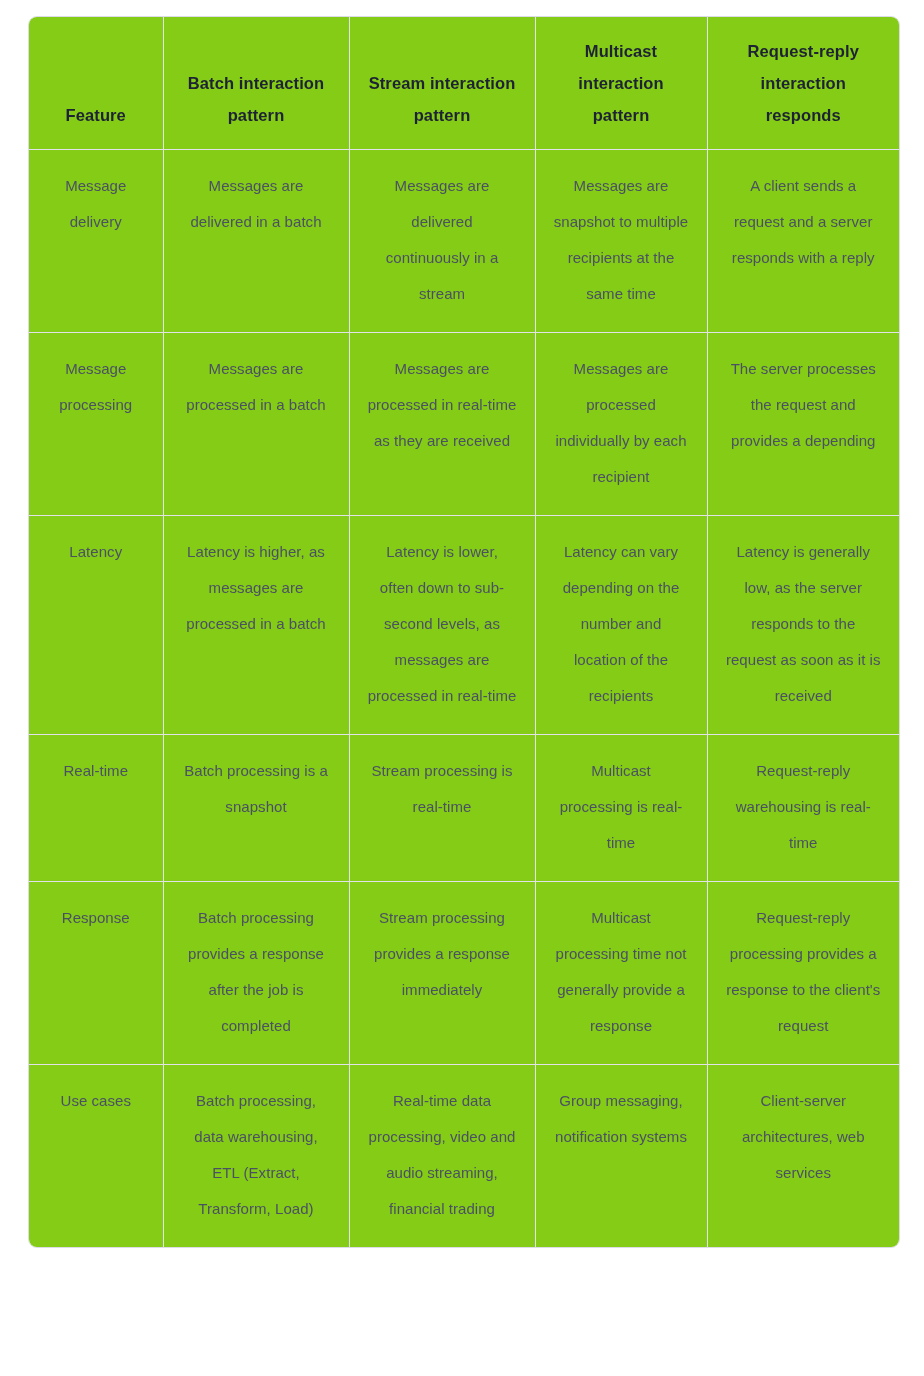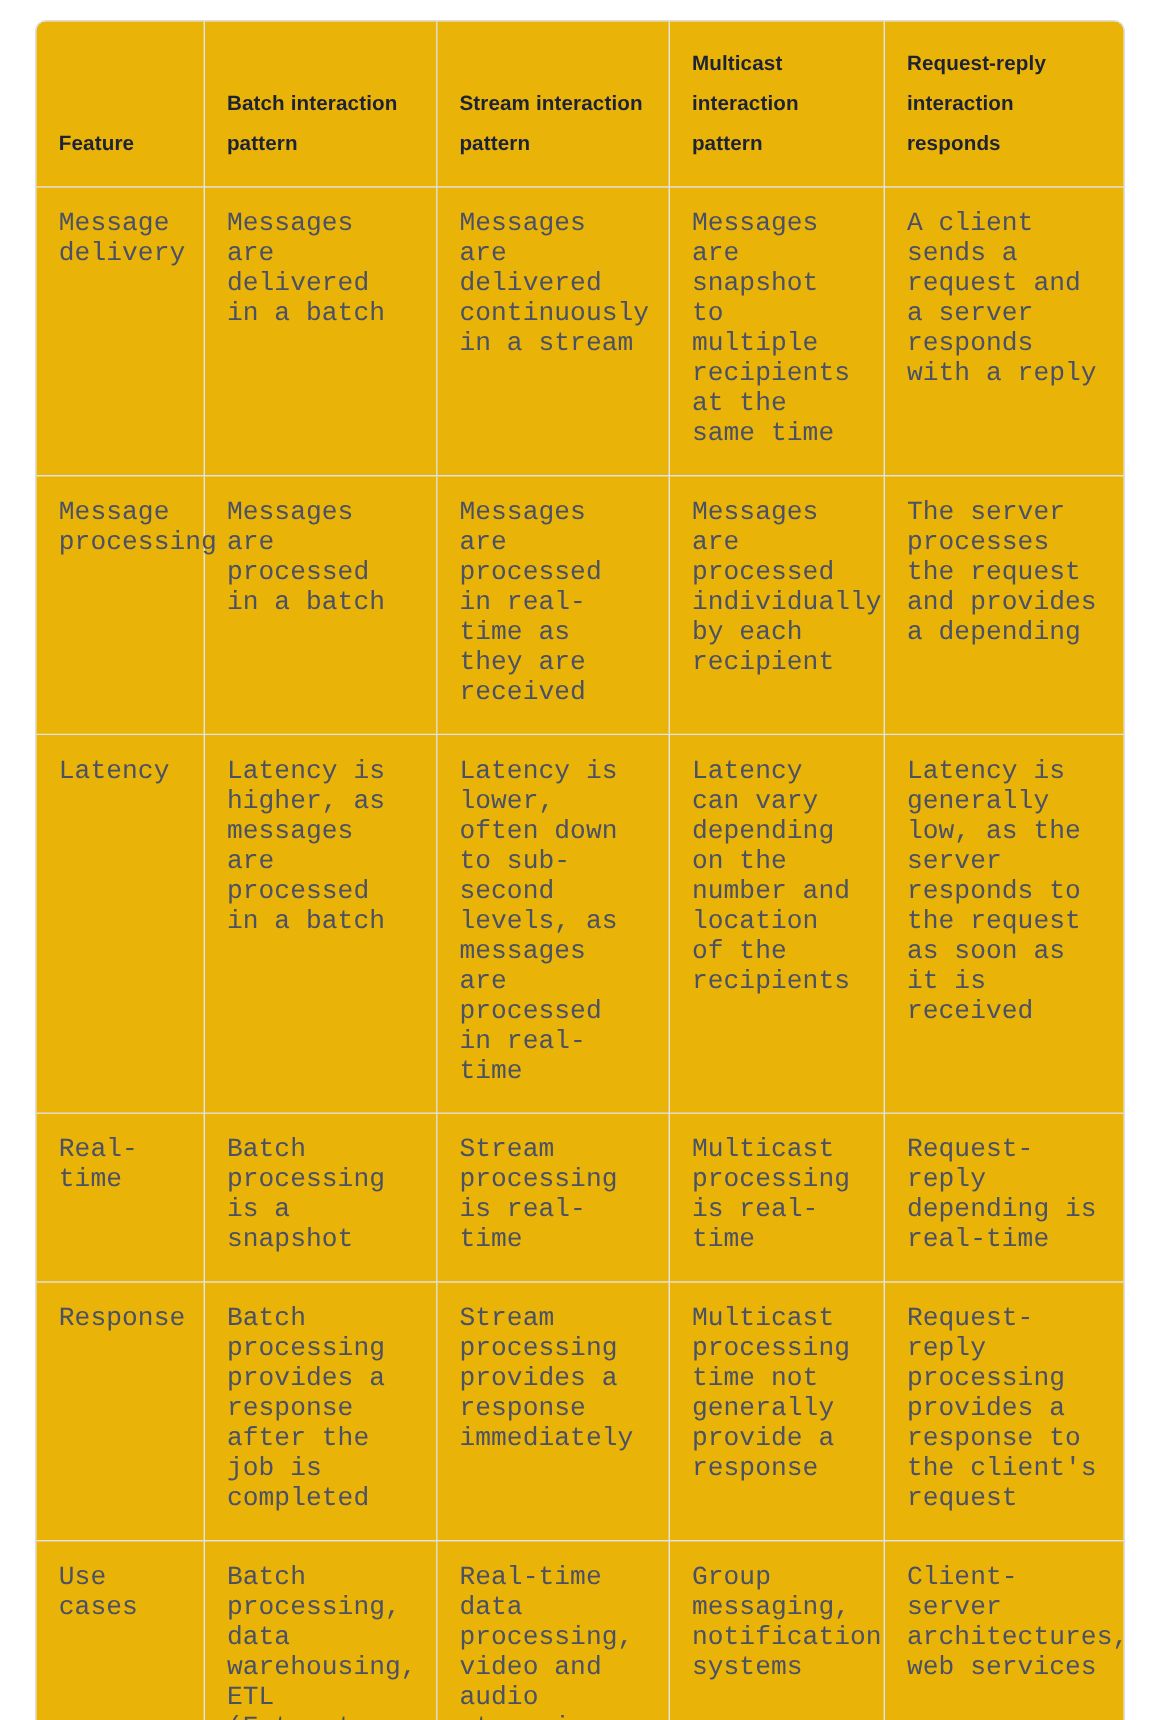"Multicast interaction pattern" table.cmp th, table.cmp td { background: #eab308 -> #84cc16; text-align: left -> center }
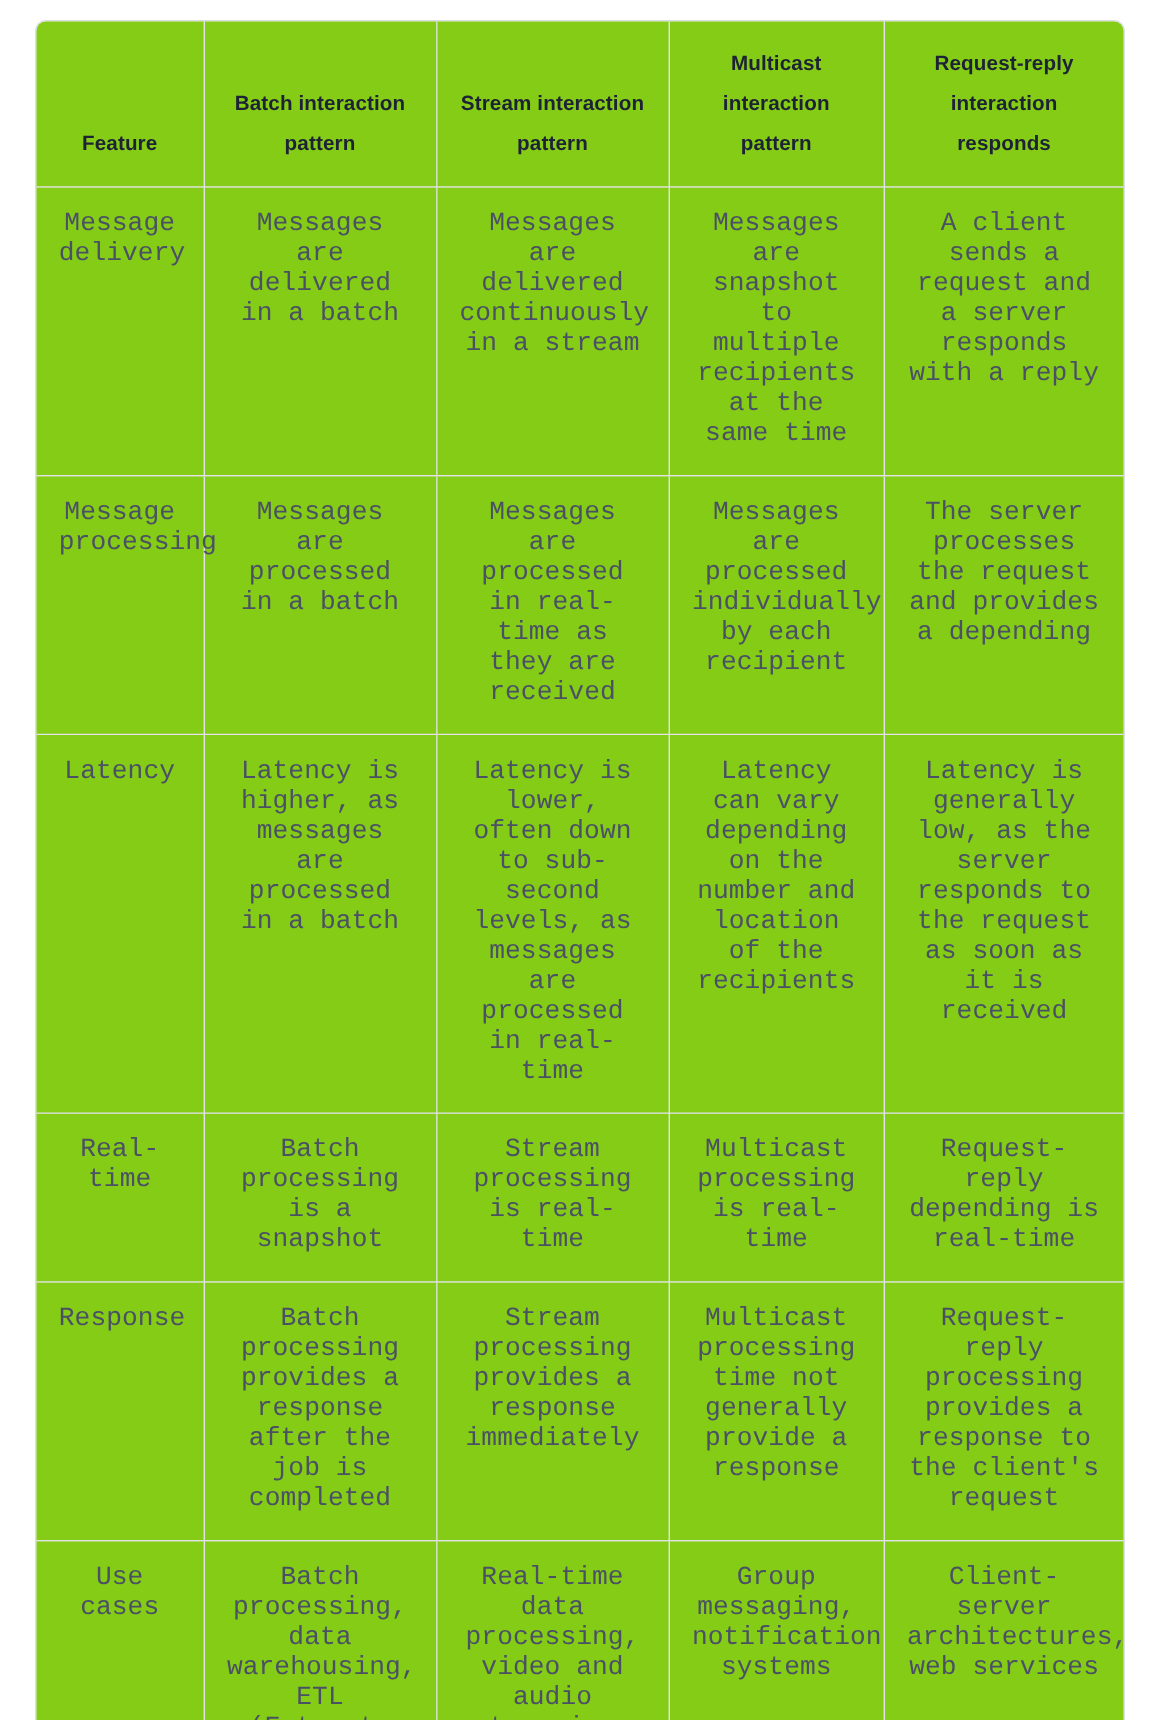"Message delivery" table.cmp tbody td { font-family: Liberation Mono, monospace -> none; font-size: 21px -> 15px; line-height: 24px -> 36px }
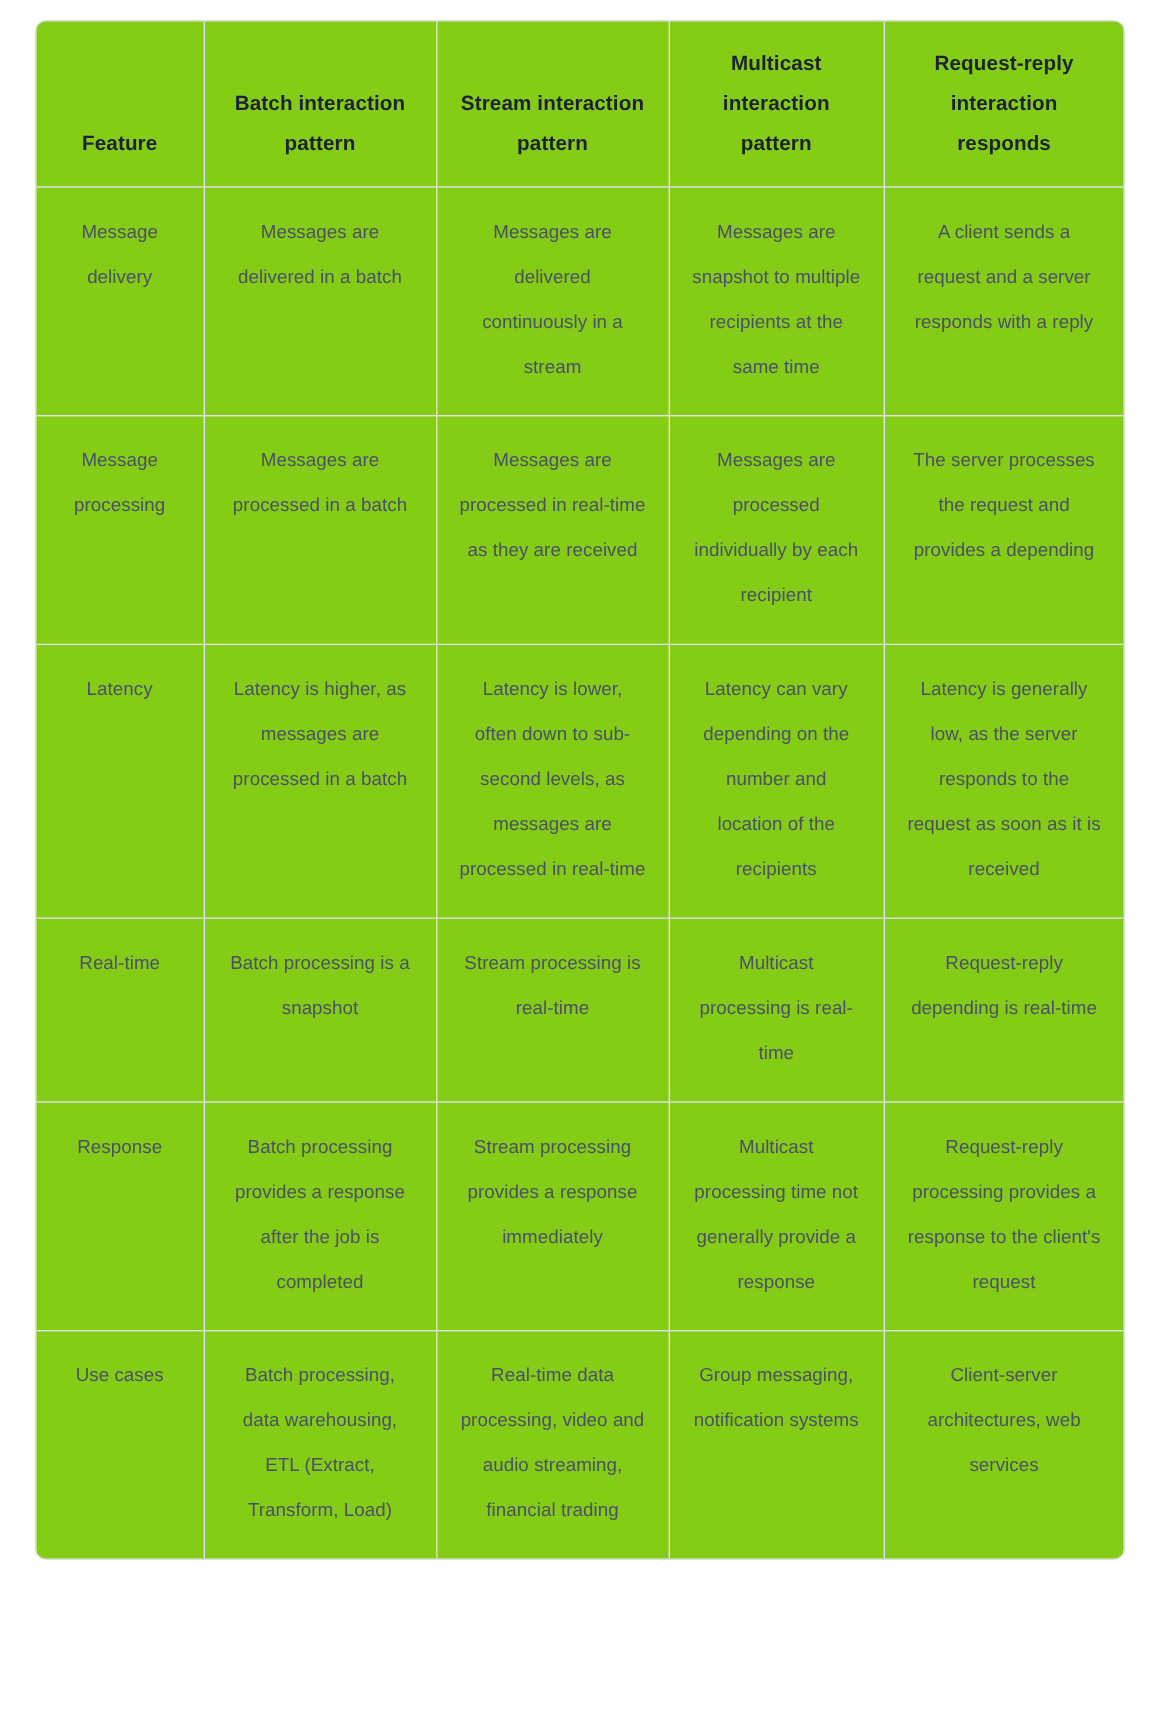"Request-reply depending is real-time" td { text: depending -> warehousing }
